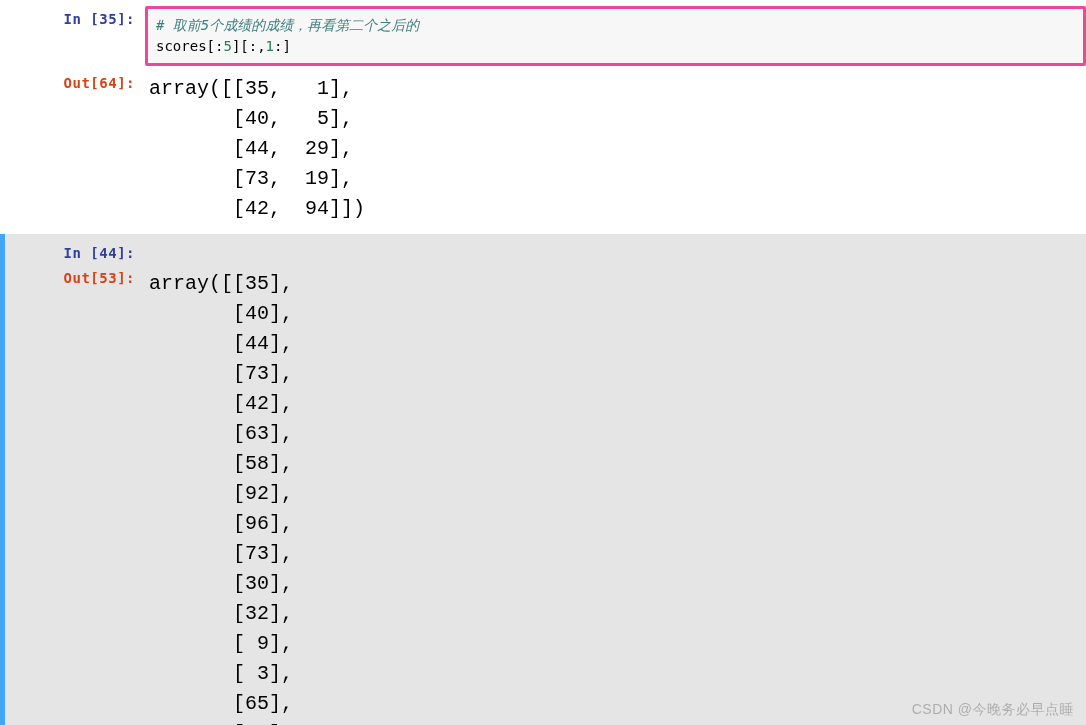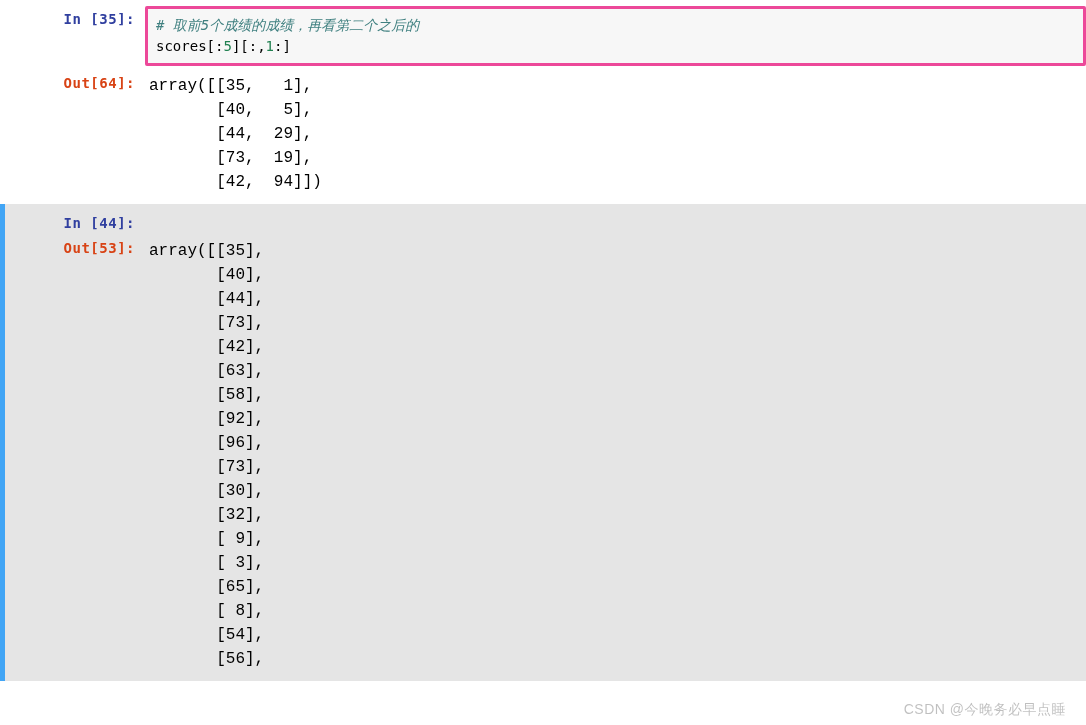"array([[35, 1]," .output-box { font-size: 16px -> 20px }
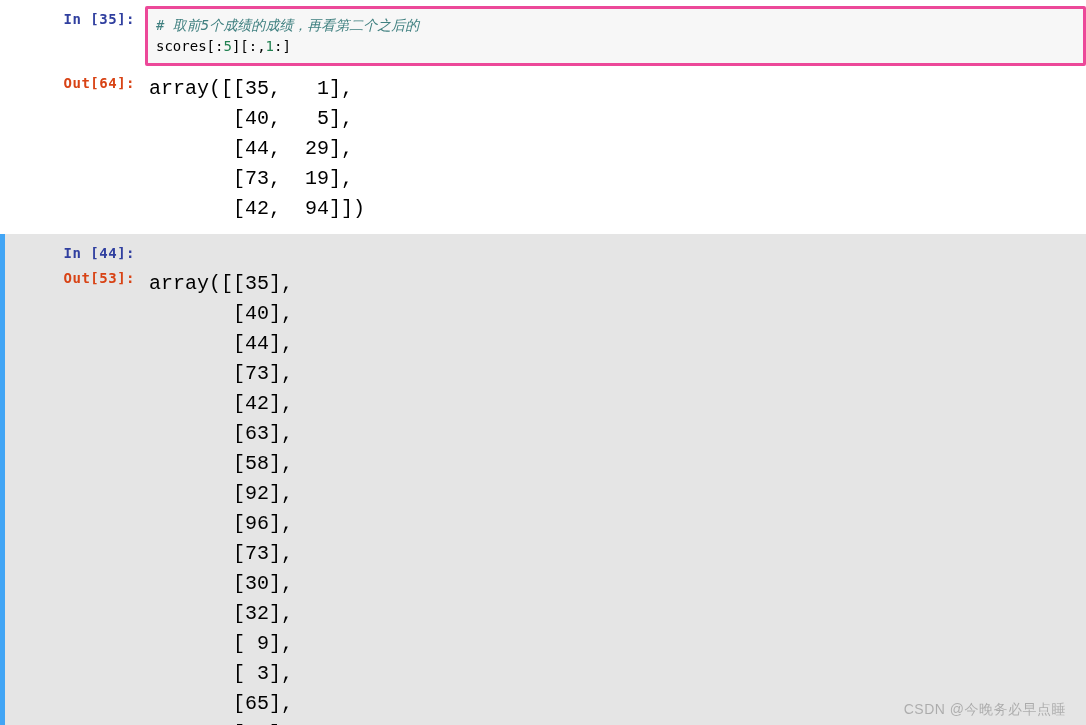"CSDN @今晚务必早点睡" .watermark { right: 20px -> 12px }
